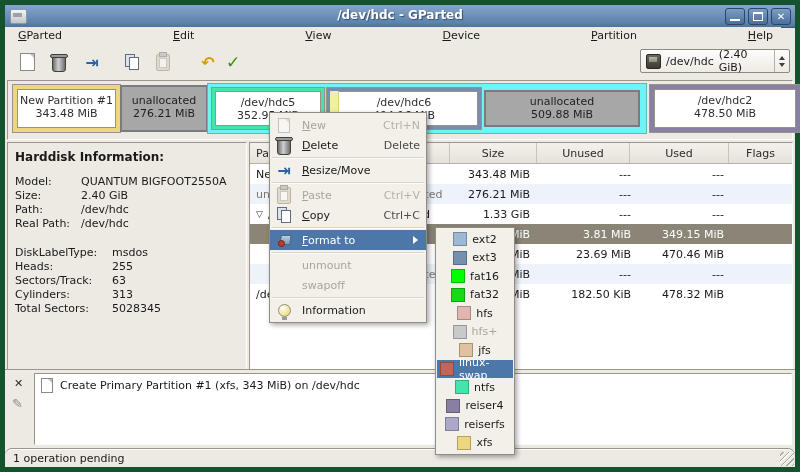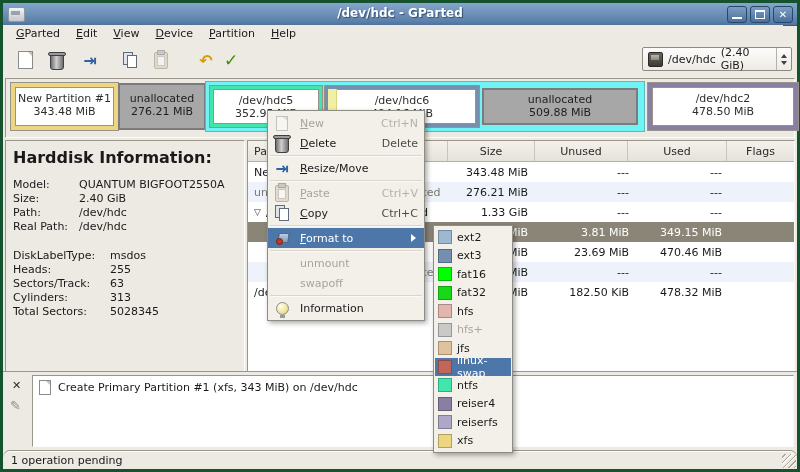"/dev/hdc - GParted" .window { border: 3px solid #14532d -> 5px solid #14532d }
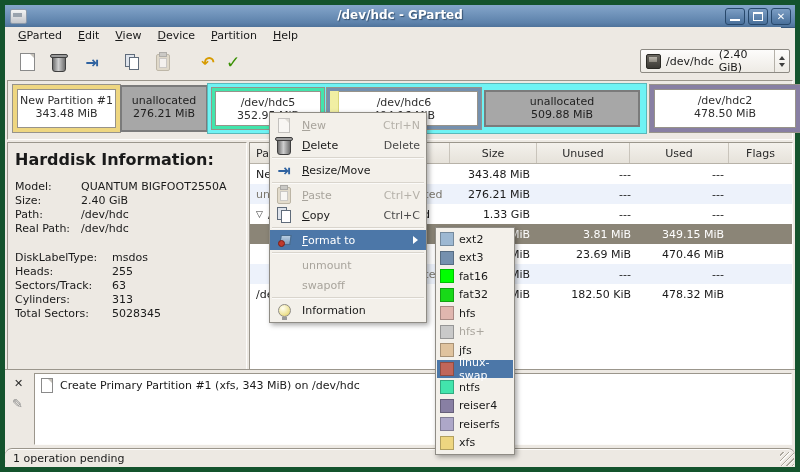"GParted" .menubar { justify-content: none -> space-between }
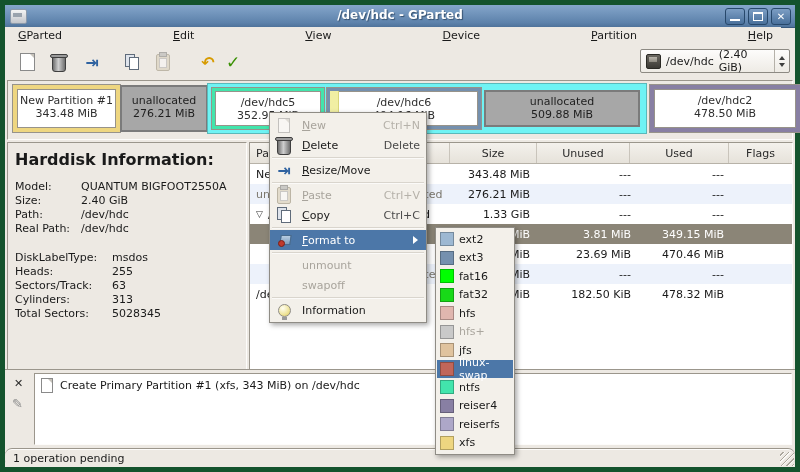"Harddisk Information:" .info-title { font-size: 16px -> 12px }
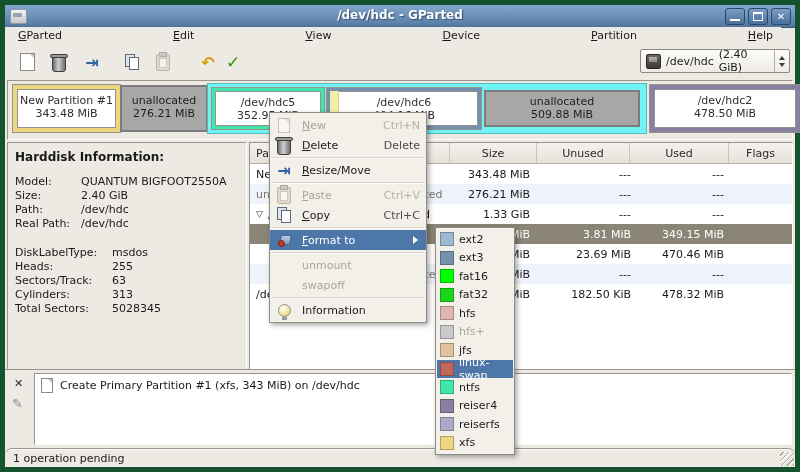"ext2" .smi { justify-content: none -> center }
